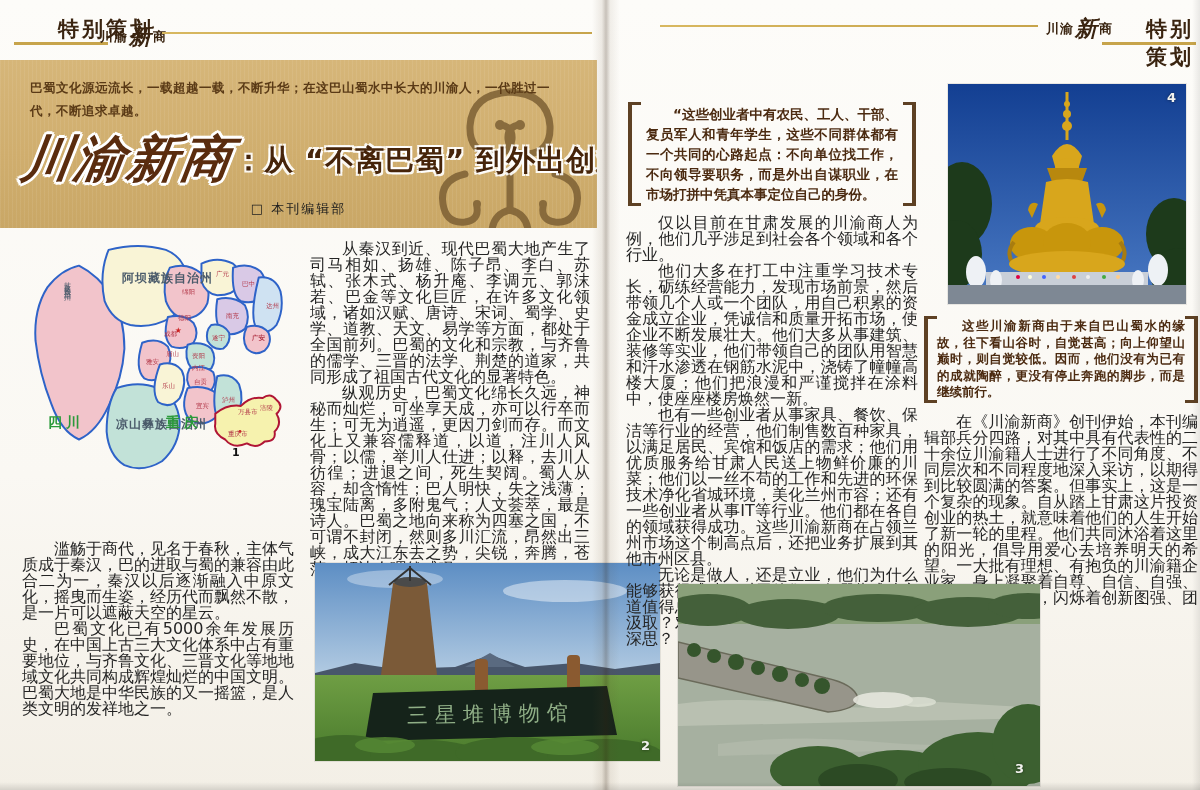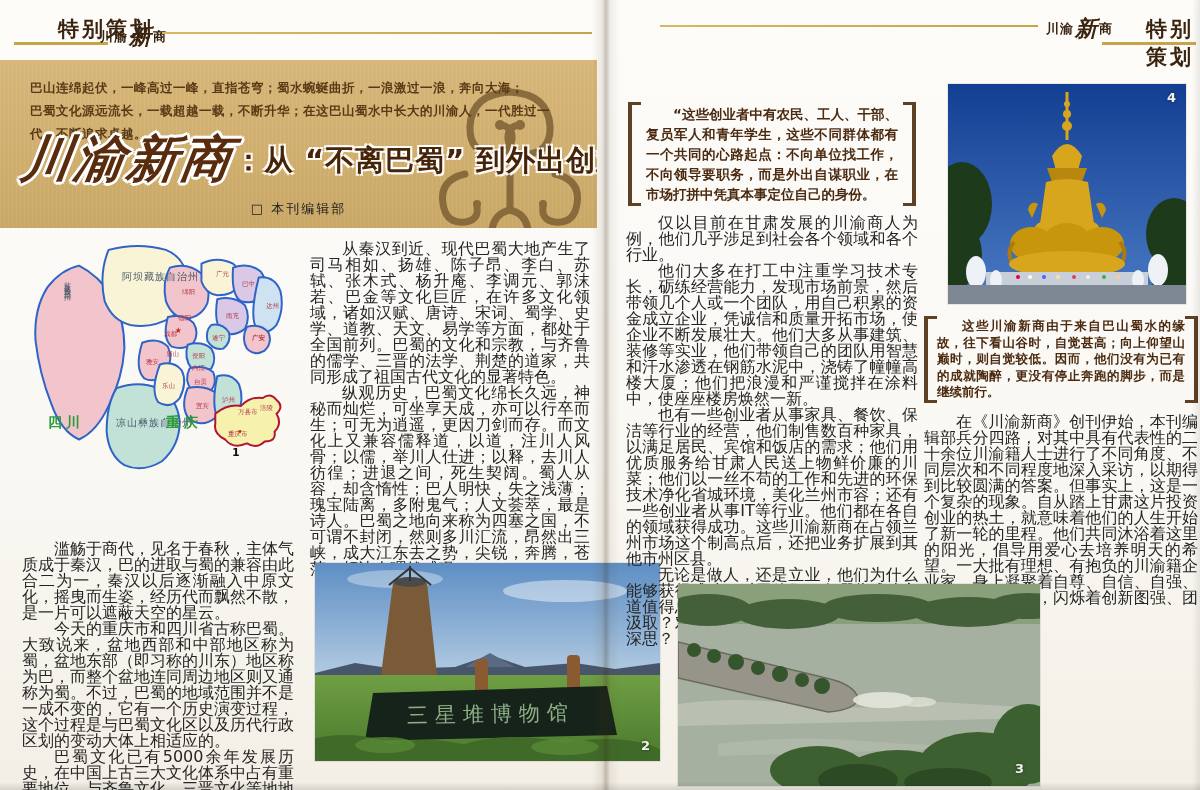"巴山连绵起伏，一峰高过一峰，直指苍穹；蜀水蜿蜒曲折，一浪激过一浪，奔向大海；" div { html: <div>巴山连绵起伏，一峰高过一峰，直指苍穹；蜀水蜿蜒曲折，一浪激过一浪，奔向大海；</div> -> none }
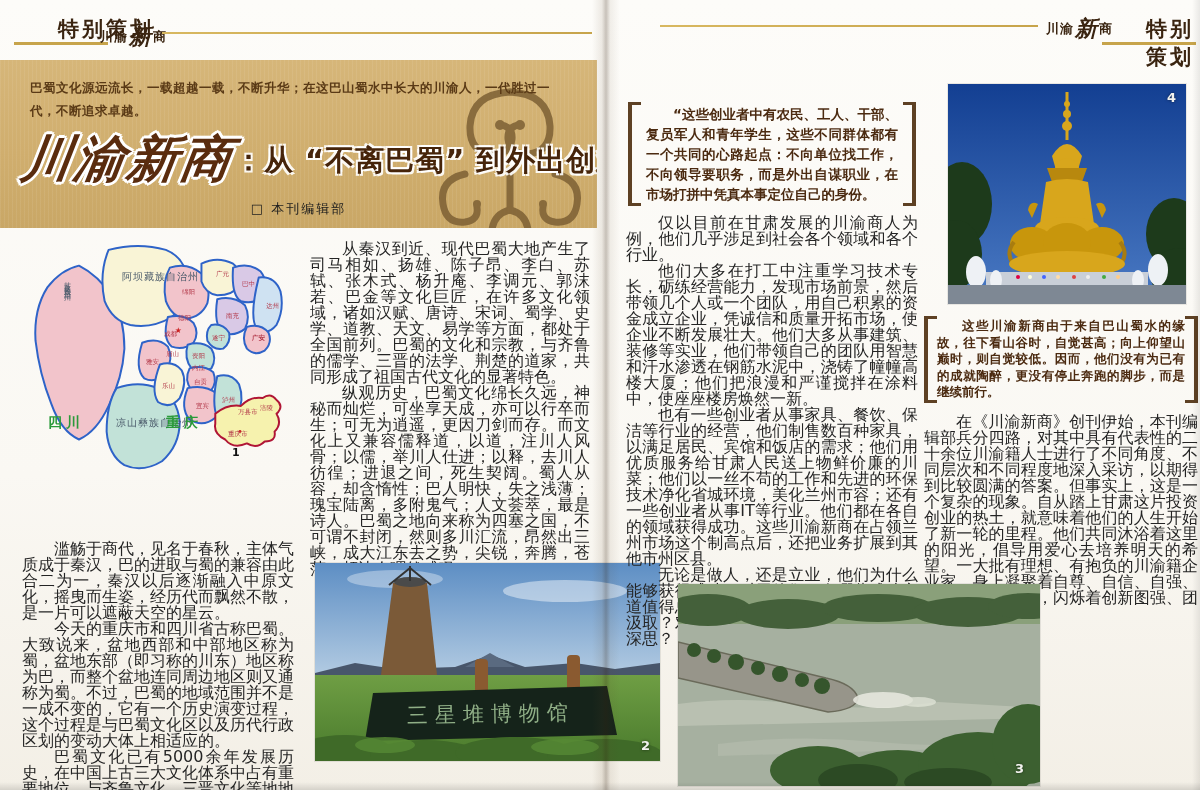"阿坝藏族自治州" .lbl-pref-h { font-size: 10px -> 12px; font-weight: none -> bold }
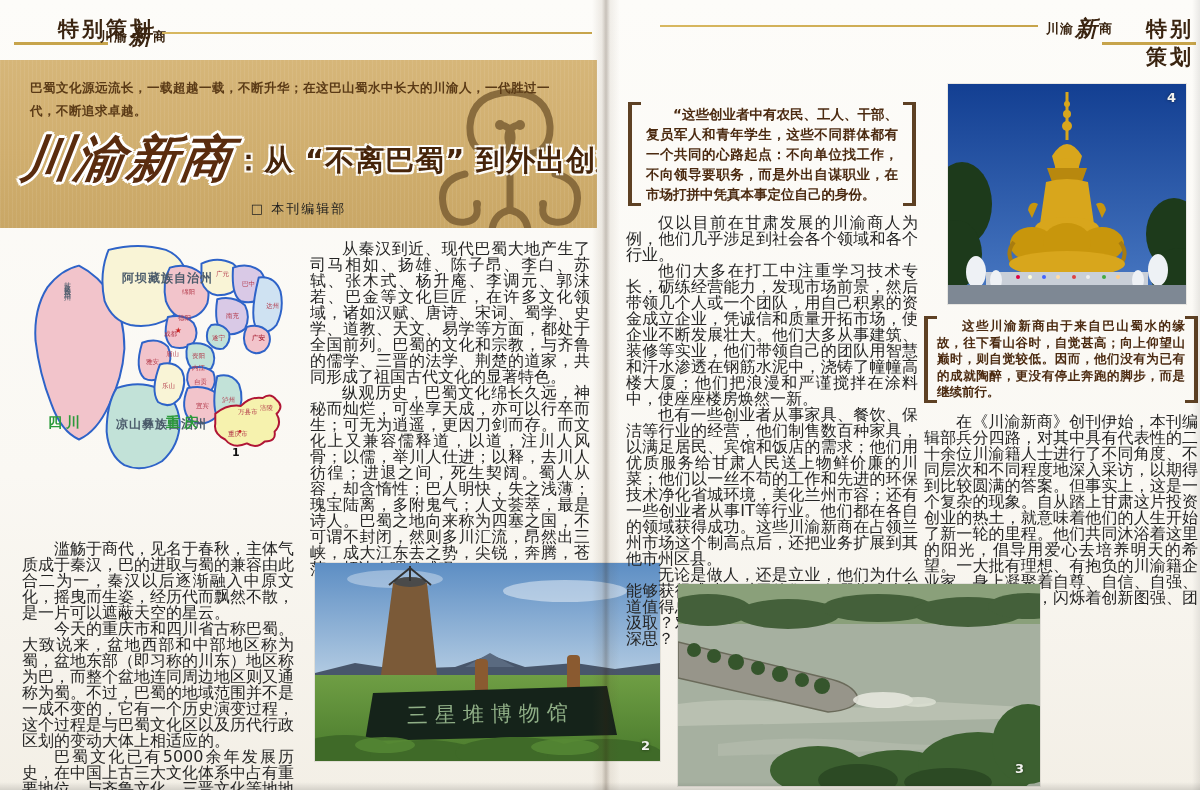"今天的重庆市和四川省古称巴蜀。大致说来，盆地西部和中部地区称为蜀，盆地东部（即习" p.para { html: <p>今天的重庆市和四川省古称巴蜀。大致说来，盆地西部和中部地区称为蜀，盆地东部（即习称的川东）地区称为巴，而整个盆地连同周边地区则又通称为蜀。不过，巴蜀的地域范围并不是一成不变的，它有一个历史演变过程，这个过程是与巴蜀文化区以及历代行政区划的变动大体上相适应的。</p> -> none }
